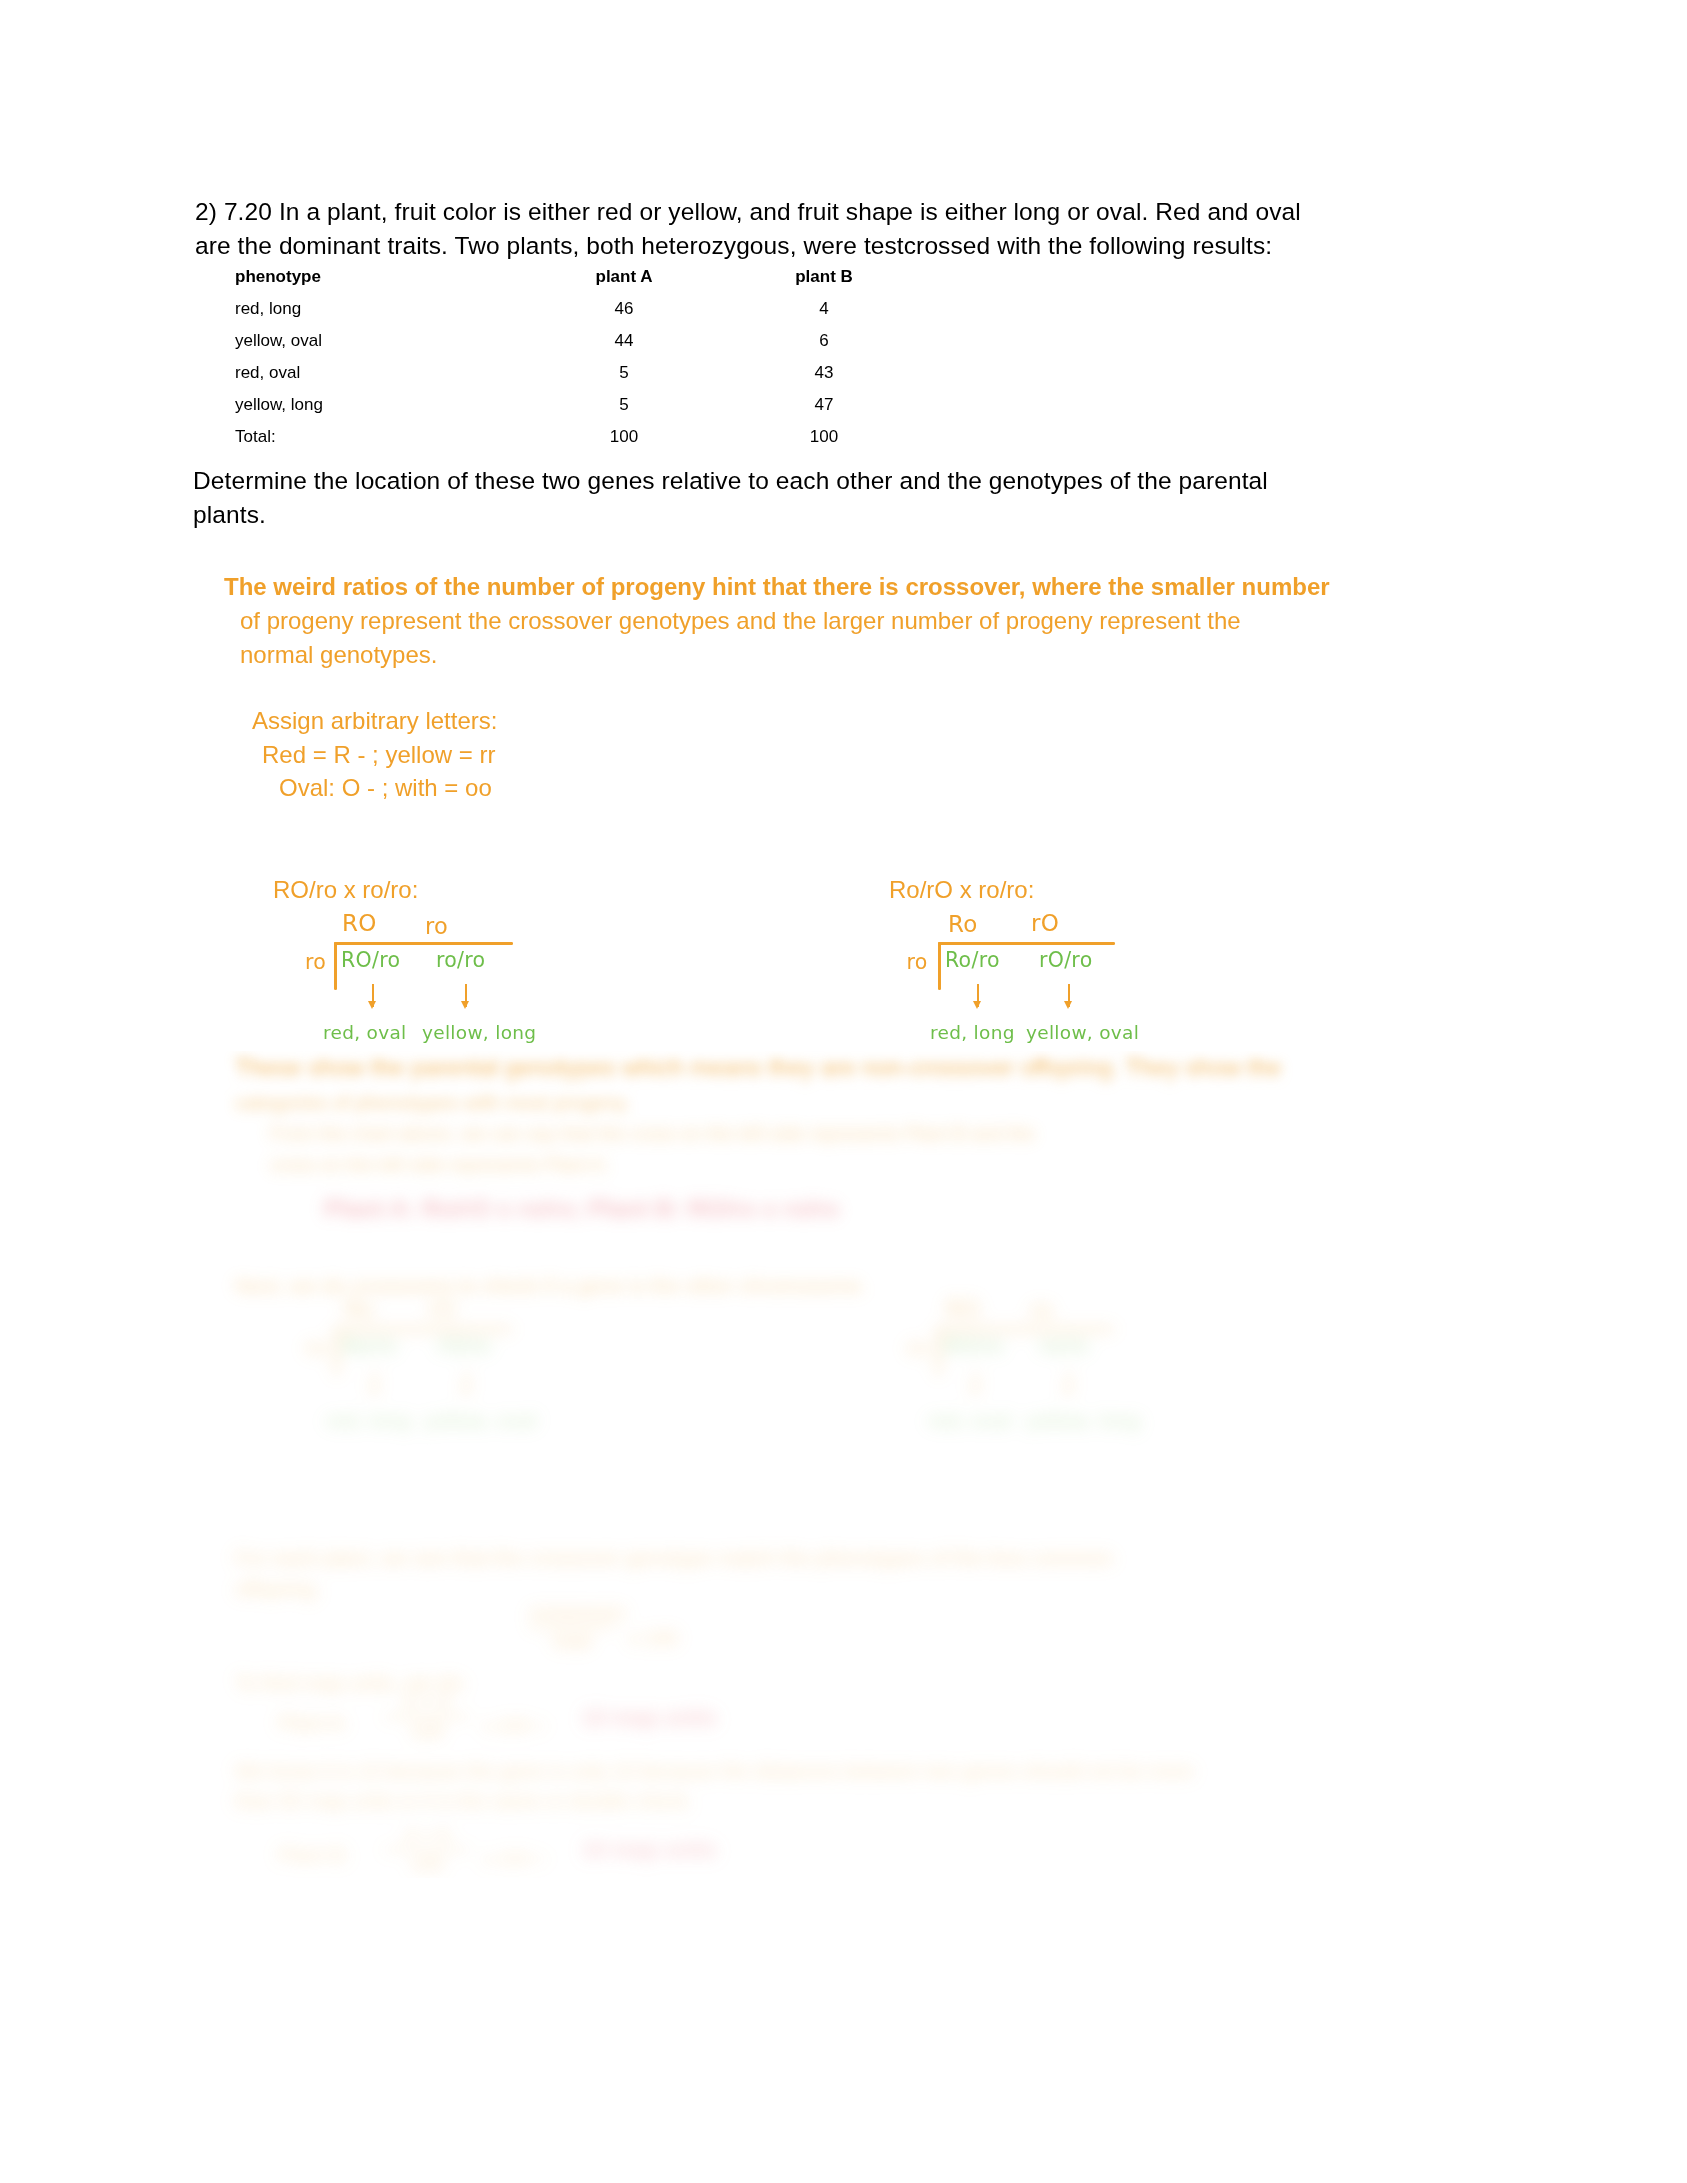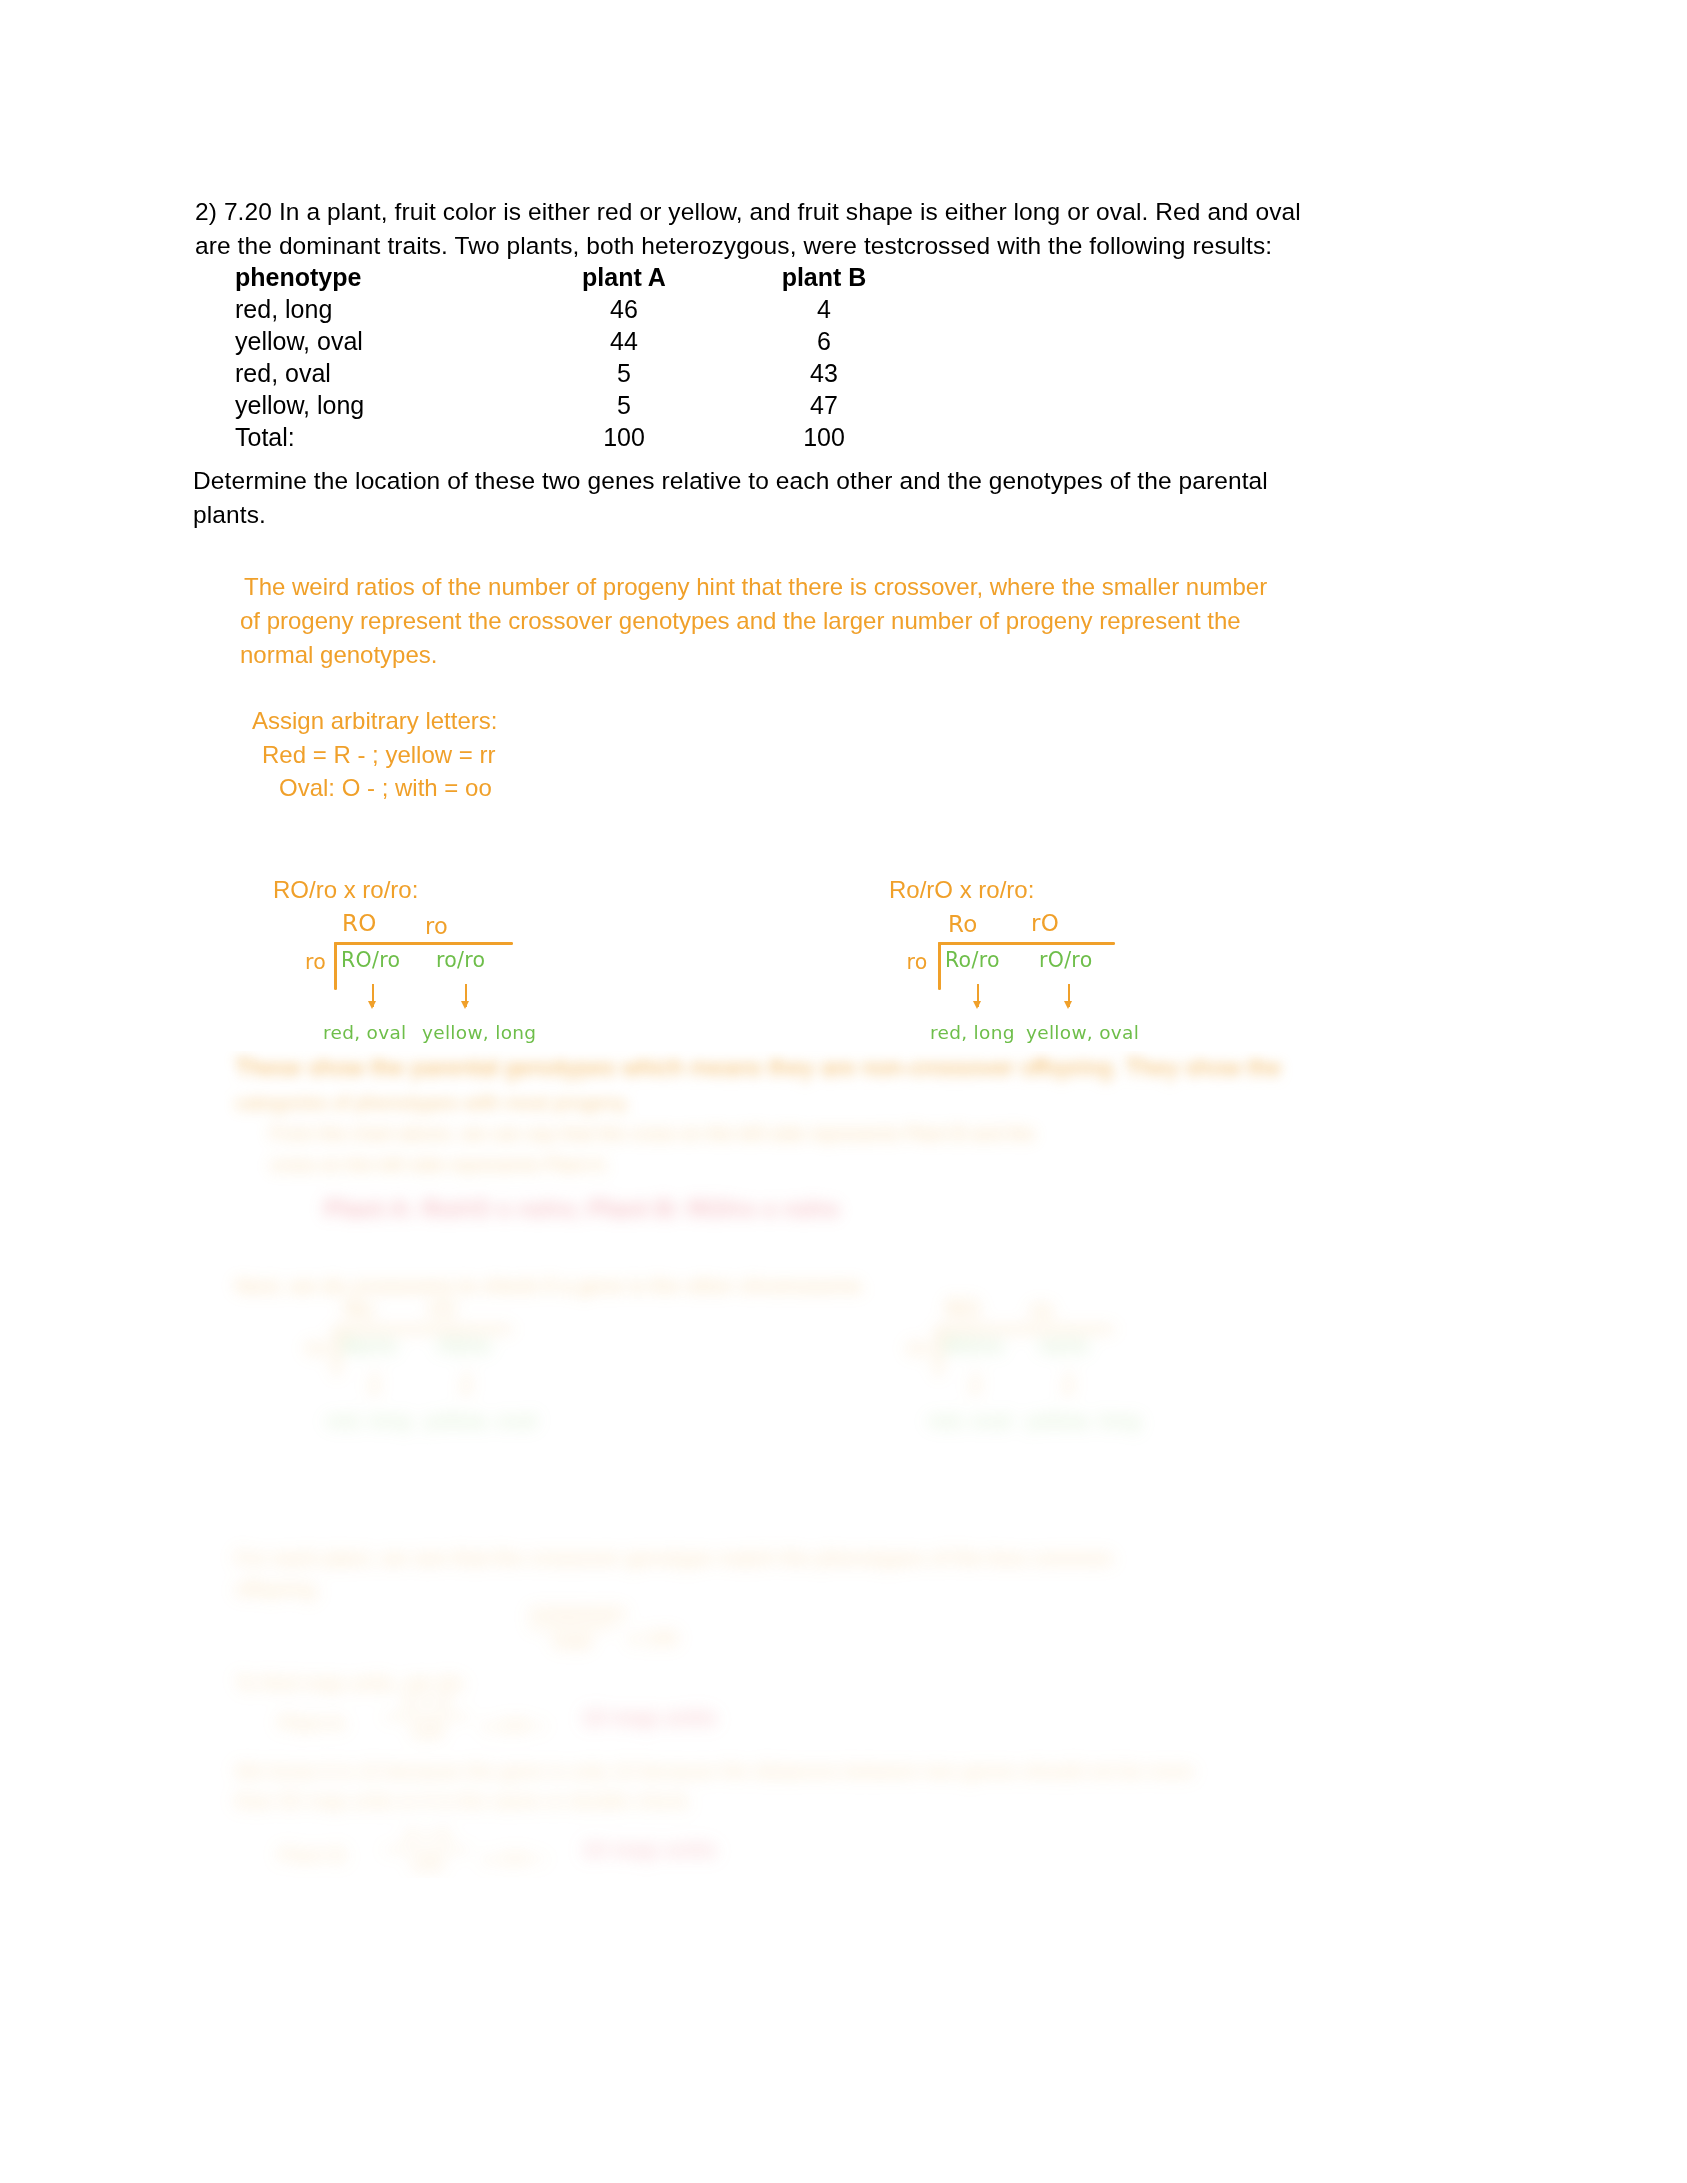"phenotype" .tbl { font-size: 25px -> 17px }
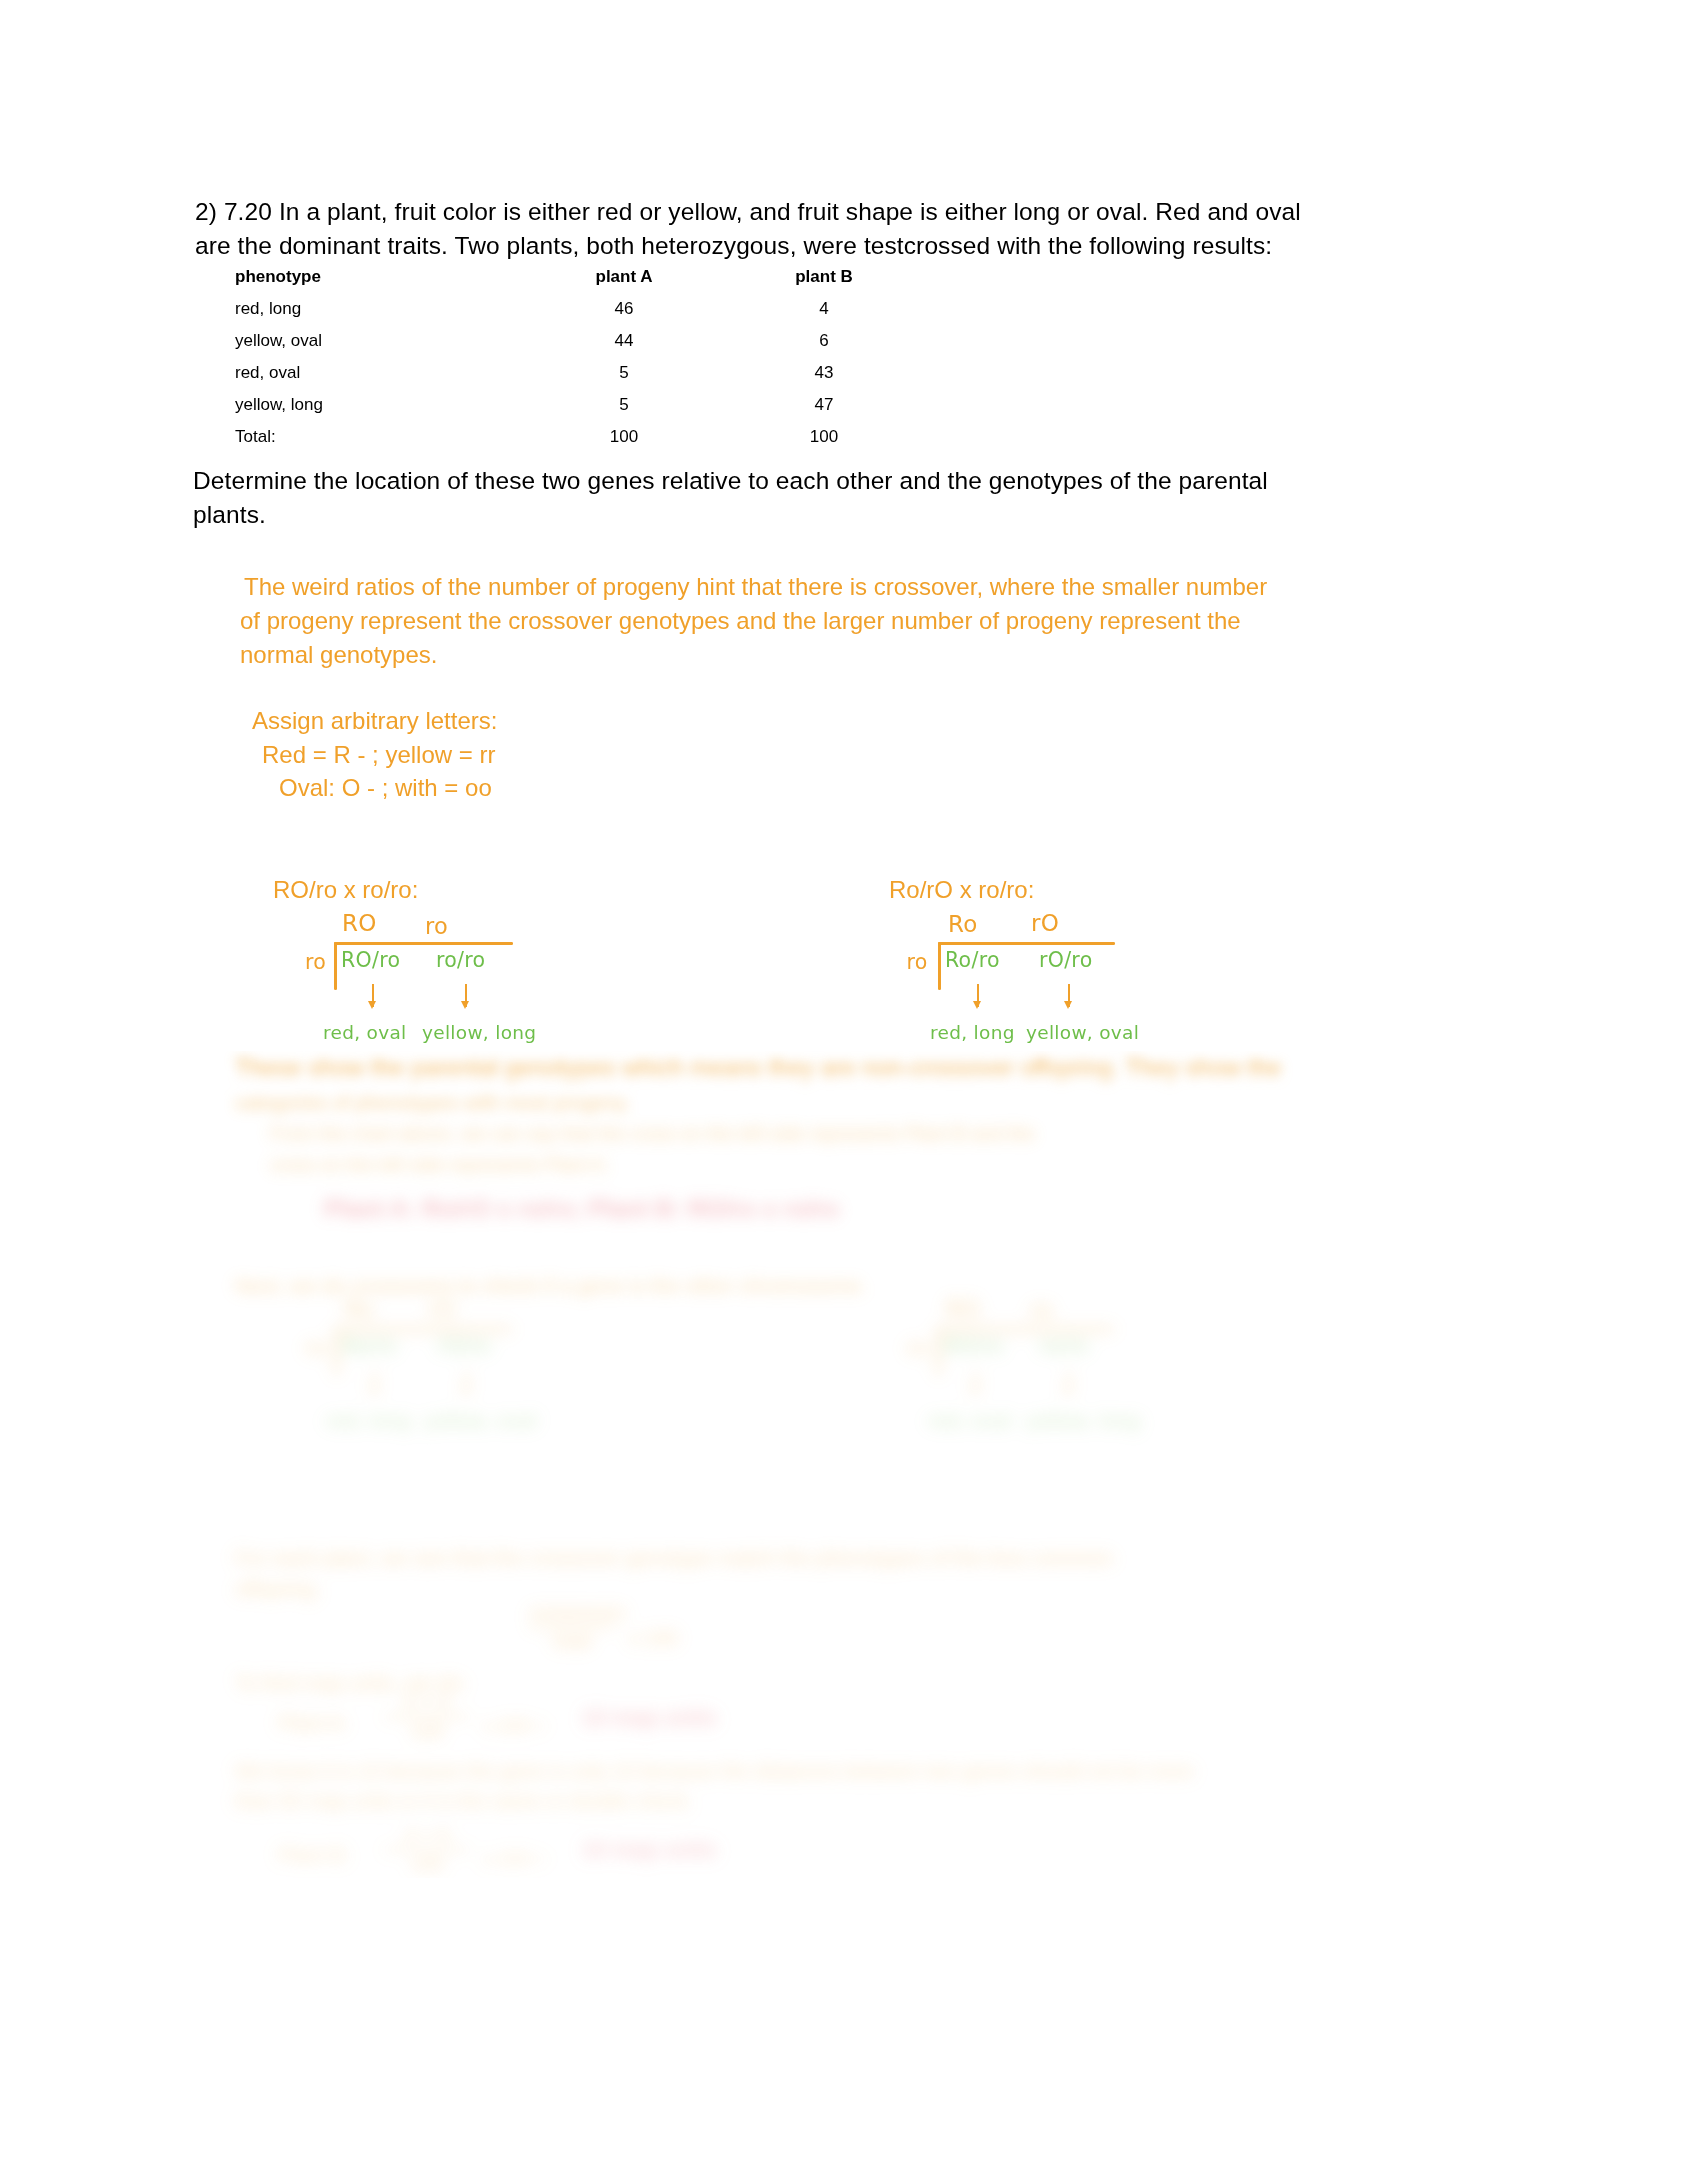"The weird ratios of the" div.blk { font-weight: none -> bold; left: 244px -> 224px }
